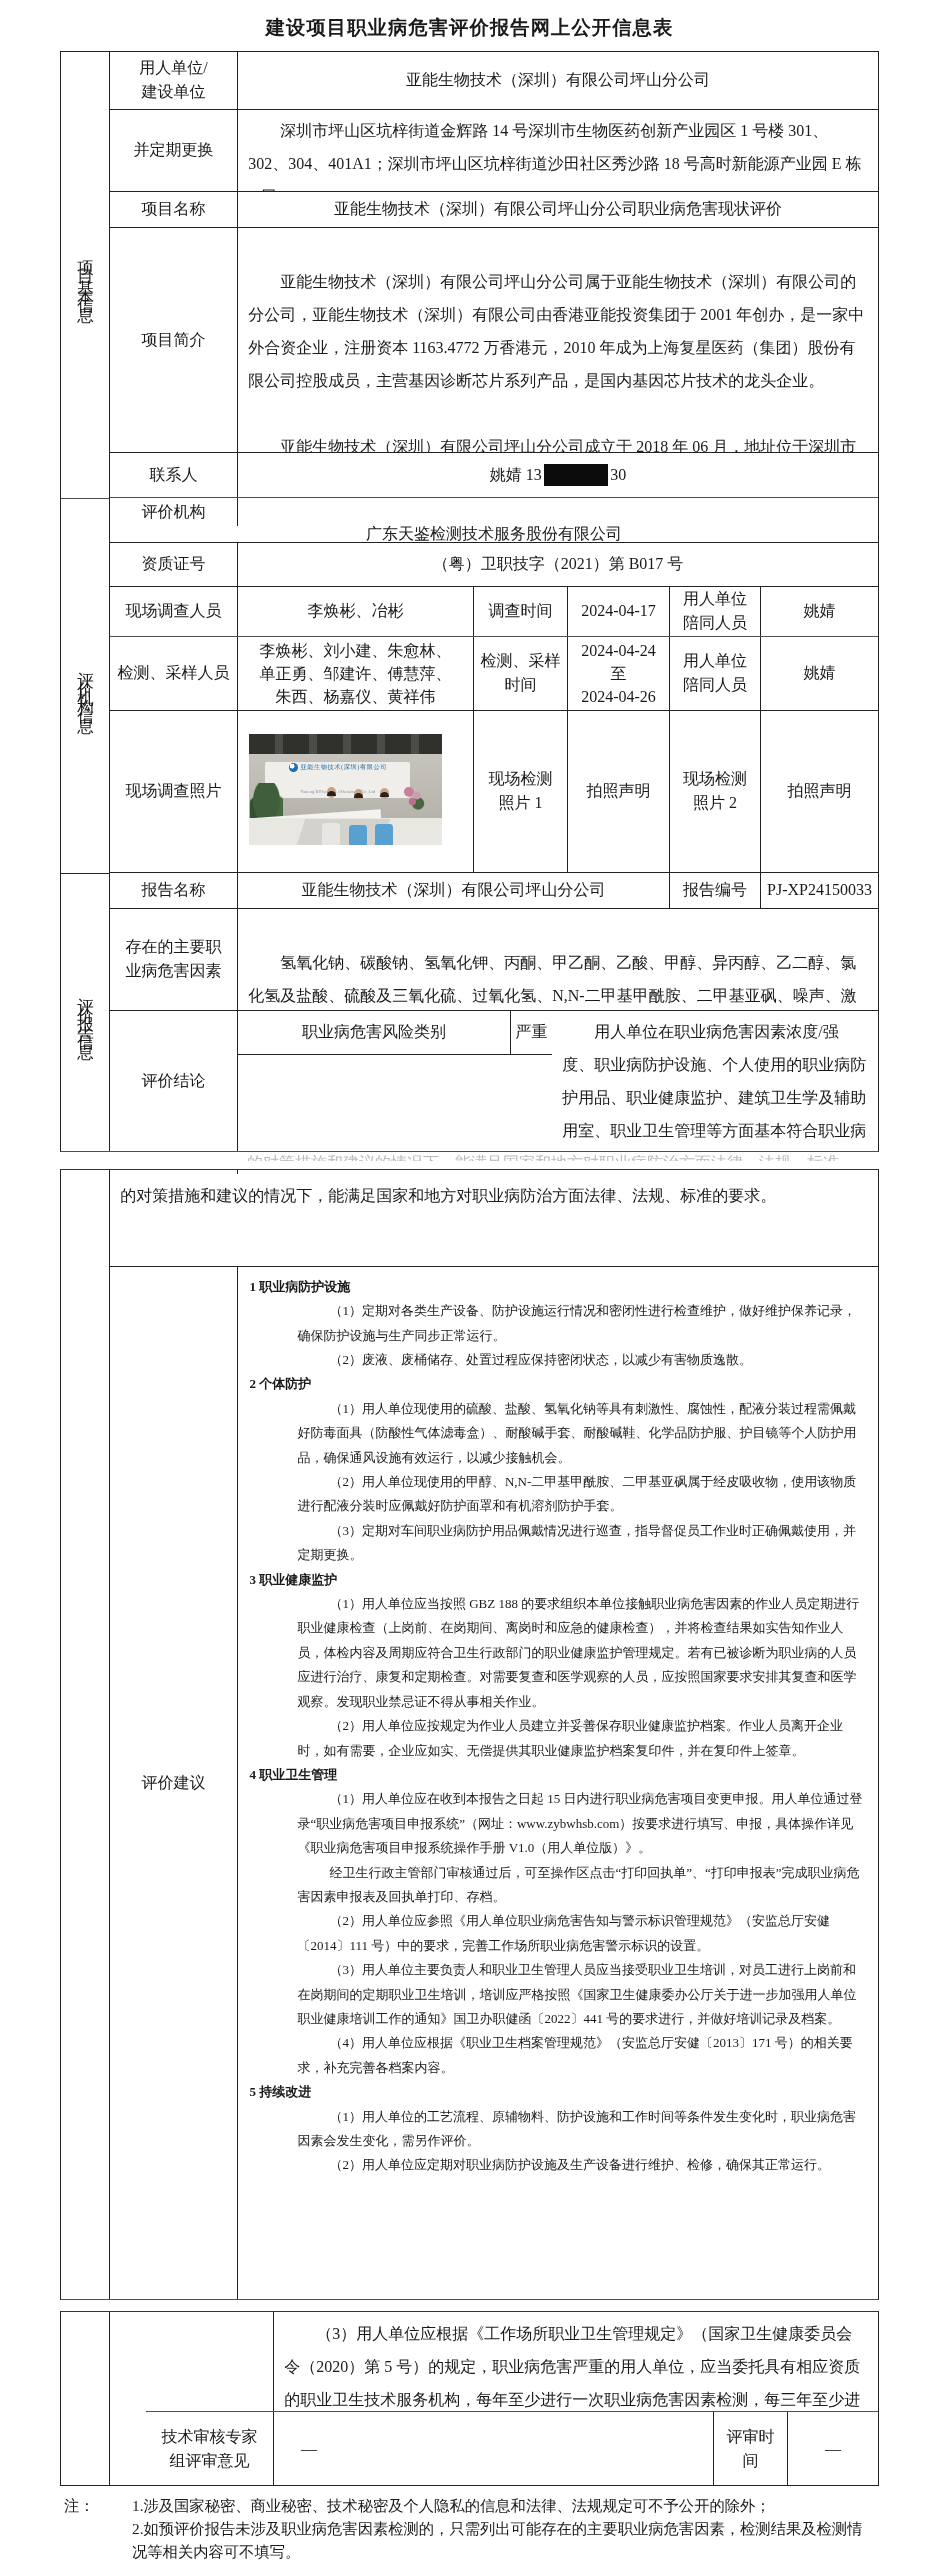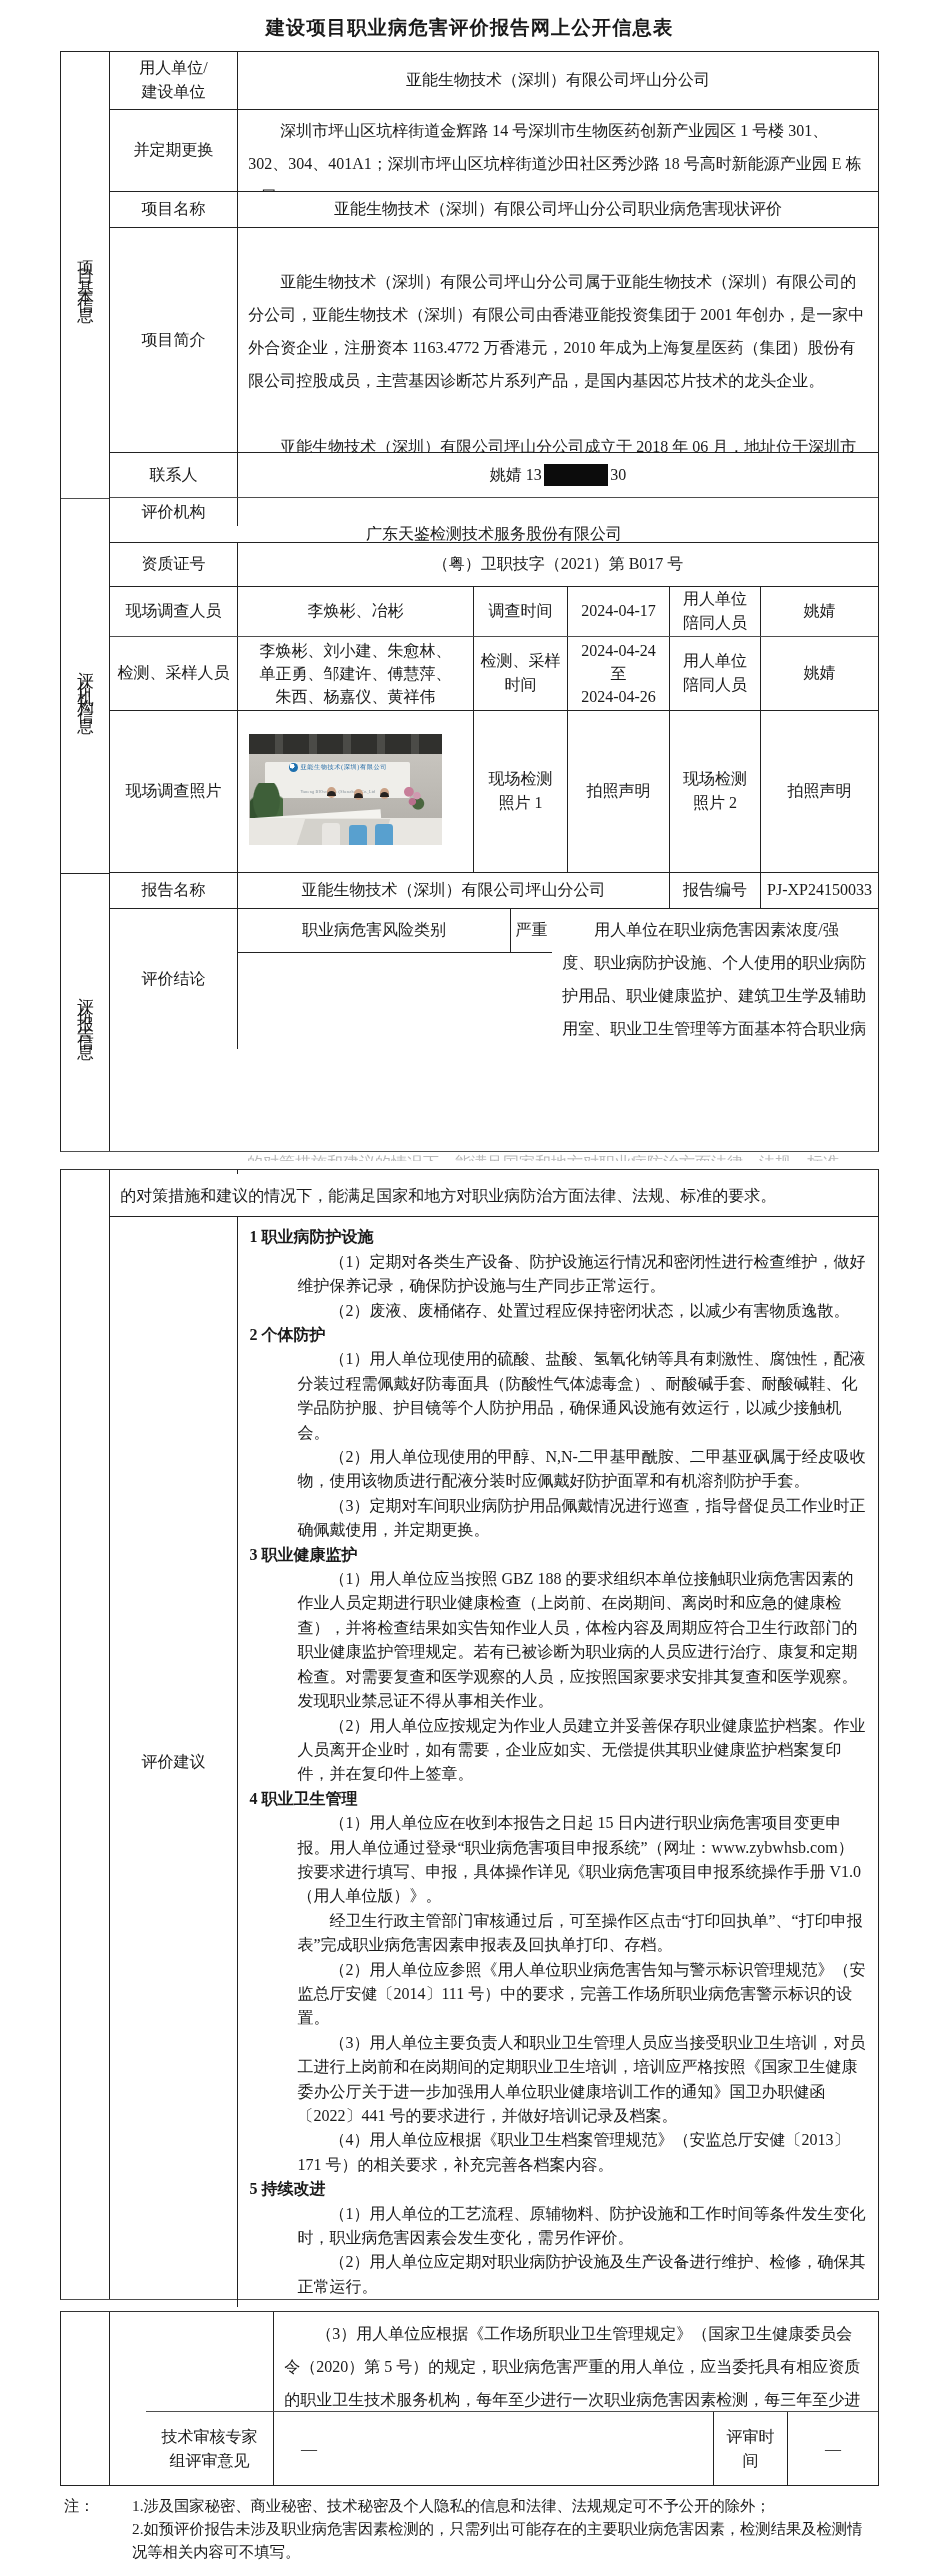"存在的主要职" div.row { html: none -> <div> <div>存在的主要职 业病危害因素</div> <div> <div>氢氧化钠、碳酸钠、氢氧化钾、丙酮、甲乙酮、乙酸、甲醇、异丙醇、乙二醇、氯化氢及盐酸、硫酸及三氧化硫、过氧化氢、N,N-二甲基甲酰胺、二甲基亚砜、噪声、激光辐射、低温</div> </div> </div> }
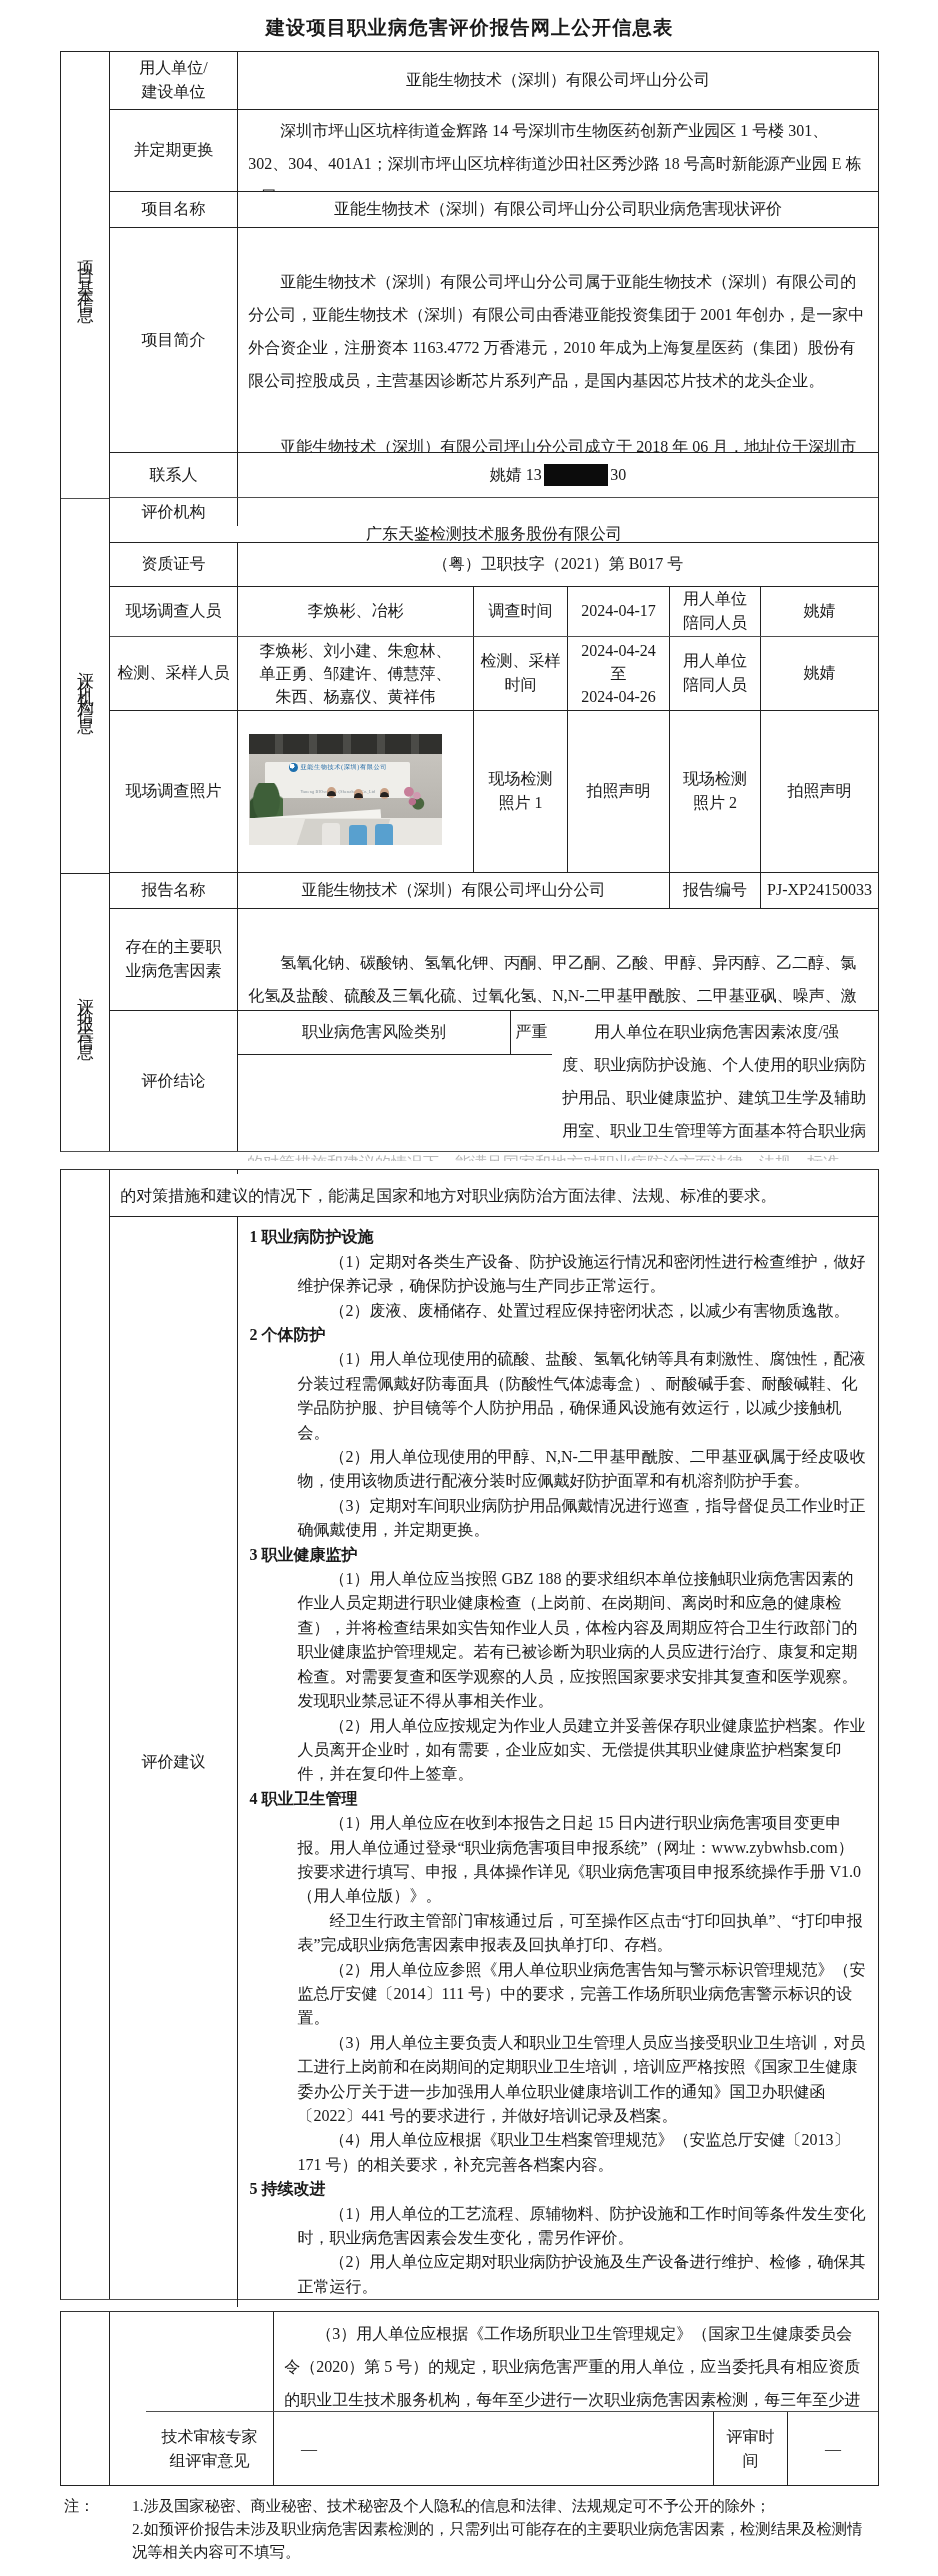"1 职业病防护设施" .sgwrap { font-size: 16px -> 13px }
